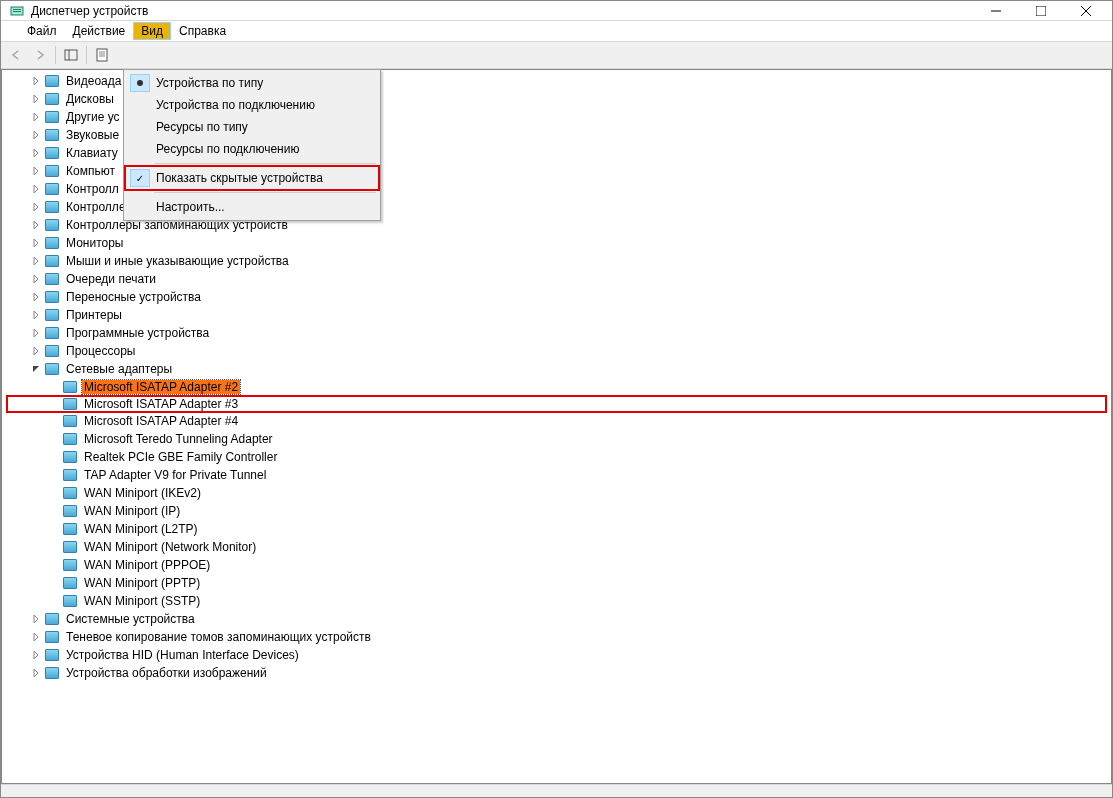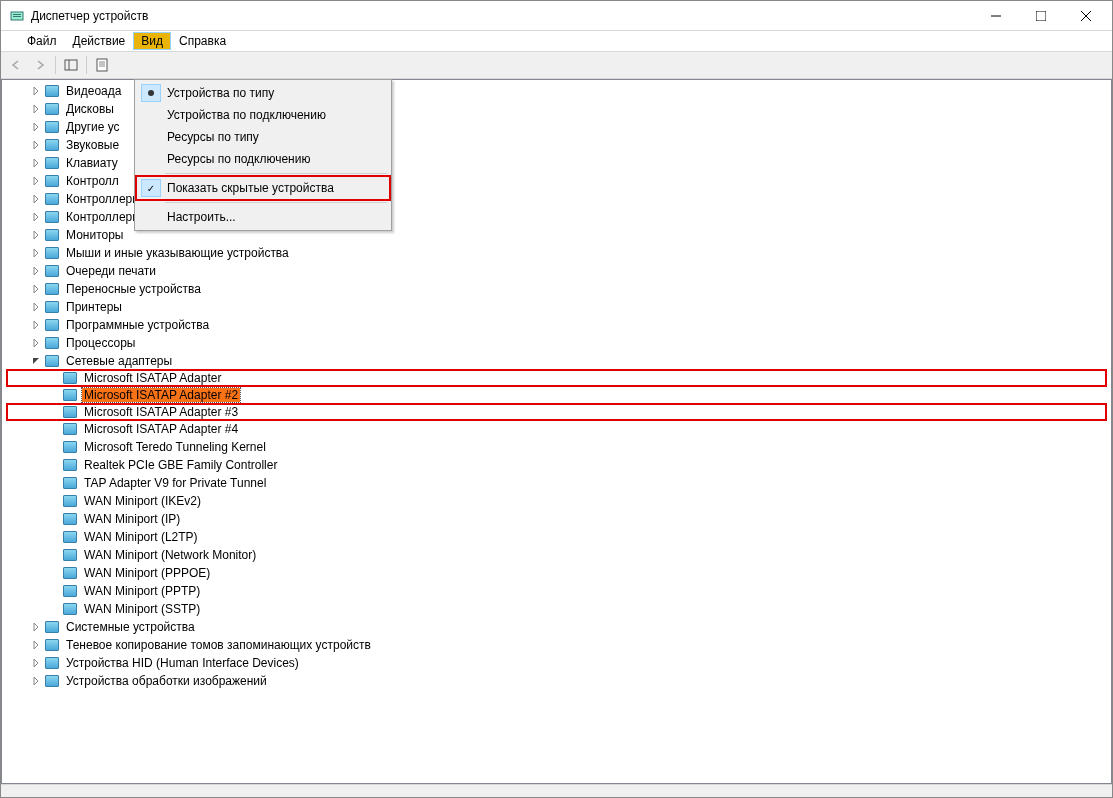"Диспетчер устройств" .titlebar { height: 30px -> 20px }
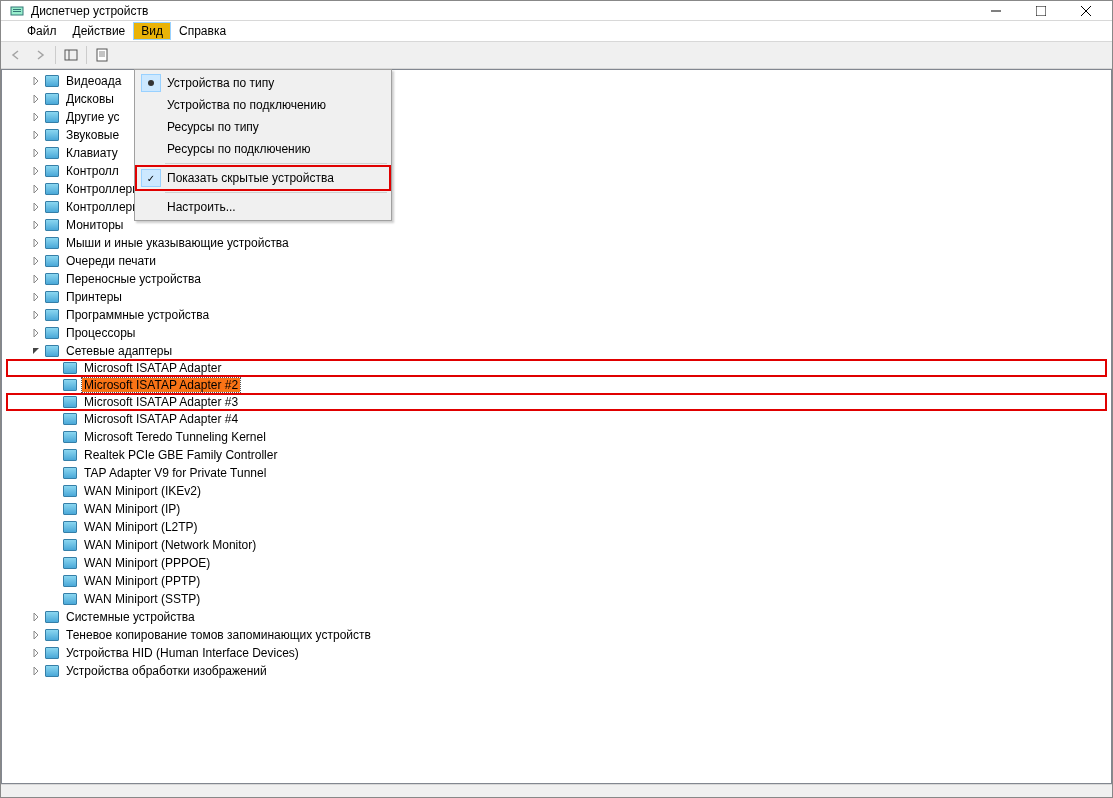"Устройства по типу" .dropdown { left: 133px -> 122px }
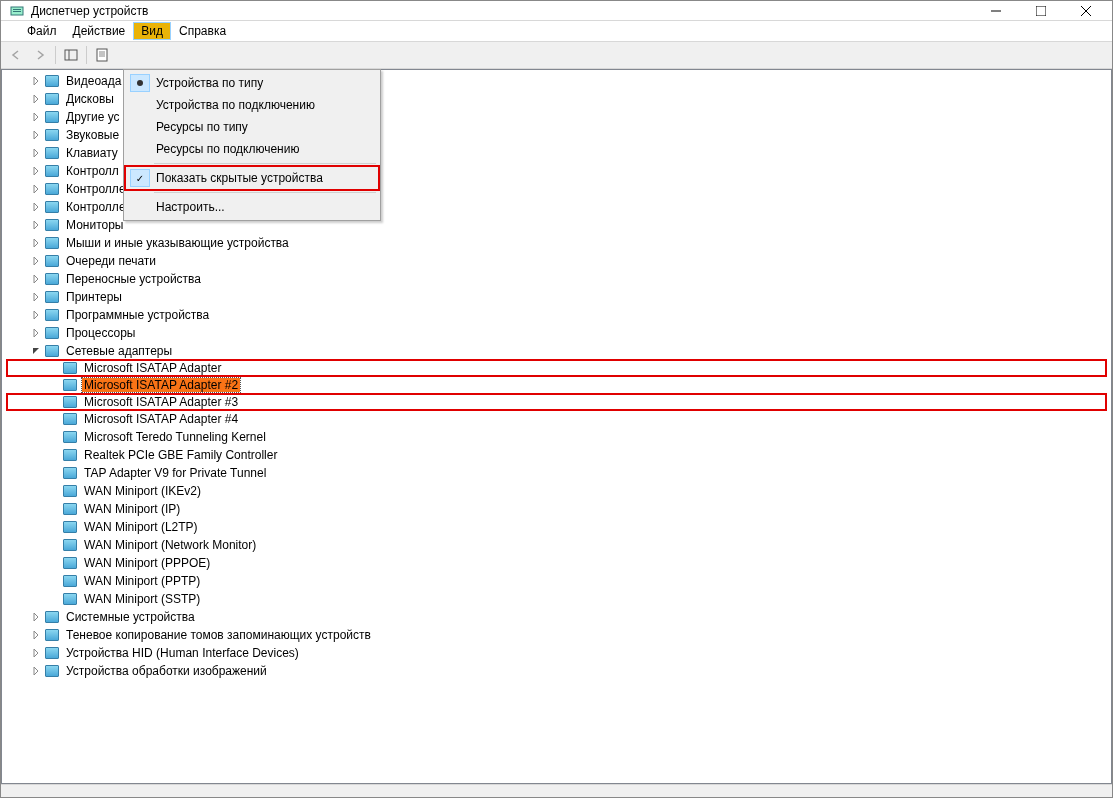"Компьют" div.treerow { html: none -> <div> <span> <svg> <path></path> </svg> </span> <span> <span></span> </span> <span>Компьют</span> </div> }
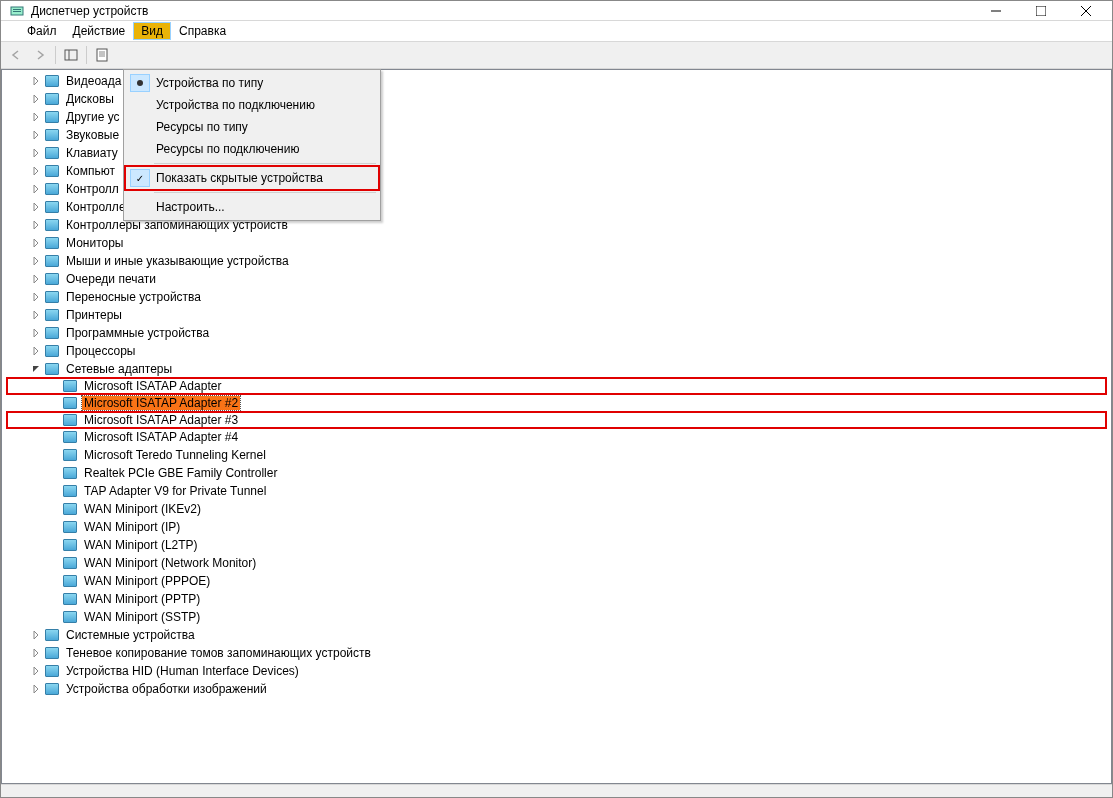"Microsoft ISATAP Adapter" div.treerow { html: <div> <span></span> <span> <span></span> </span> <span>Microsoft ISATAP Adapter</span> </div> -> none }
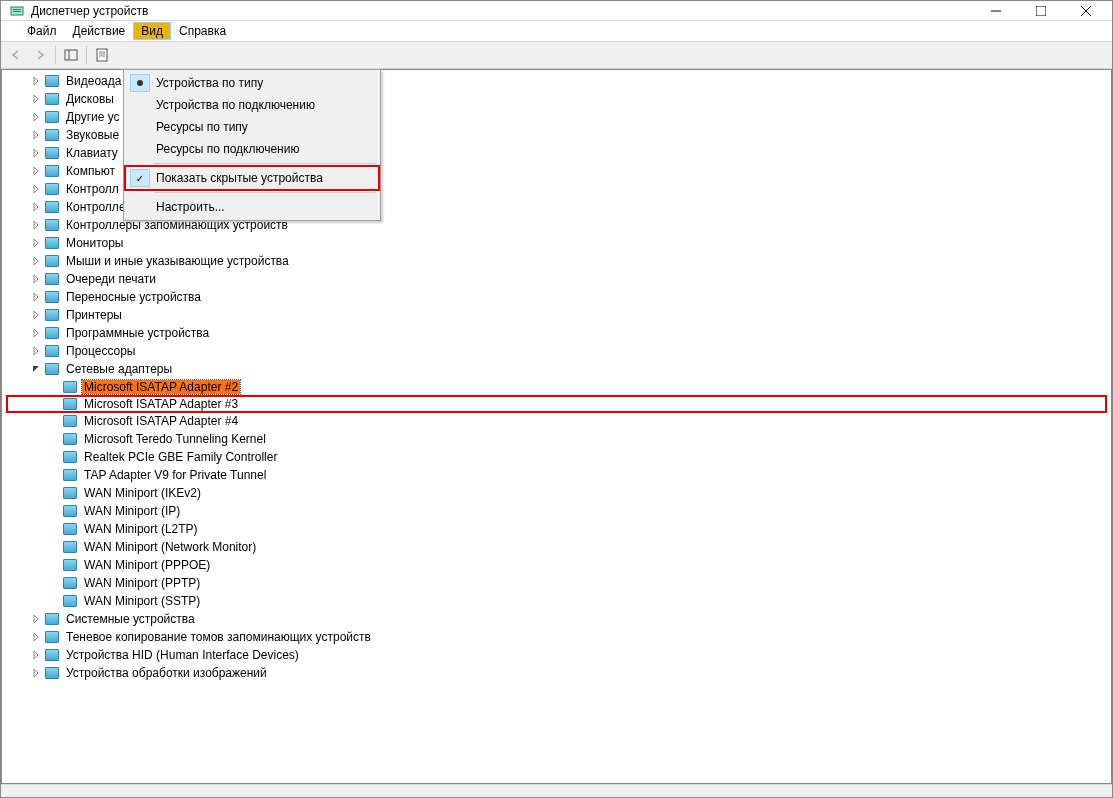"Microsoft Teredo Tunneling Kernel" span.label { text: Kernel -> Adapter }
